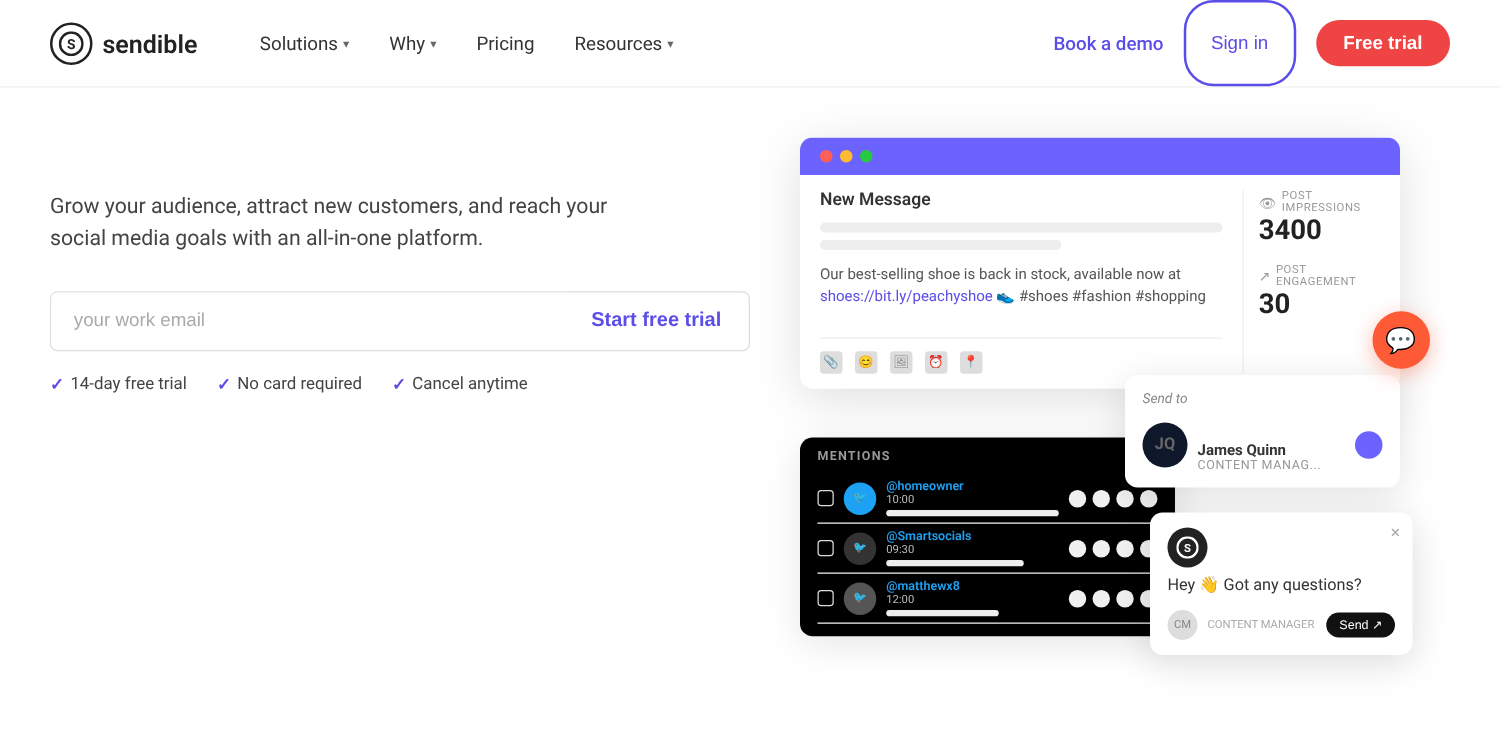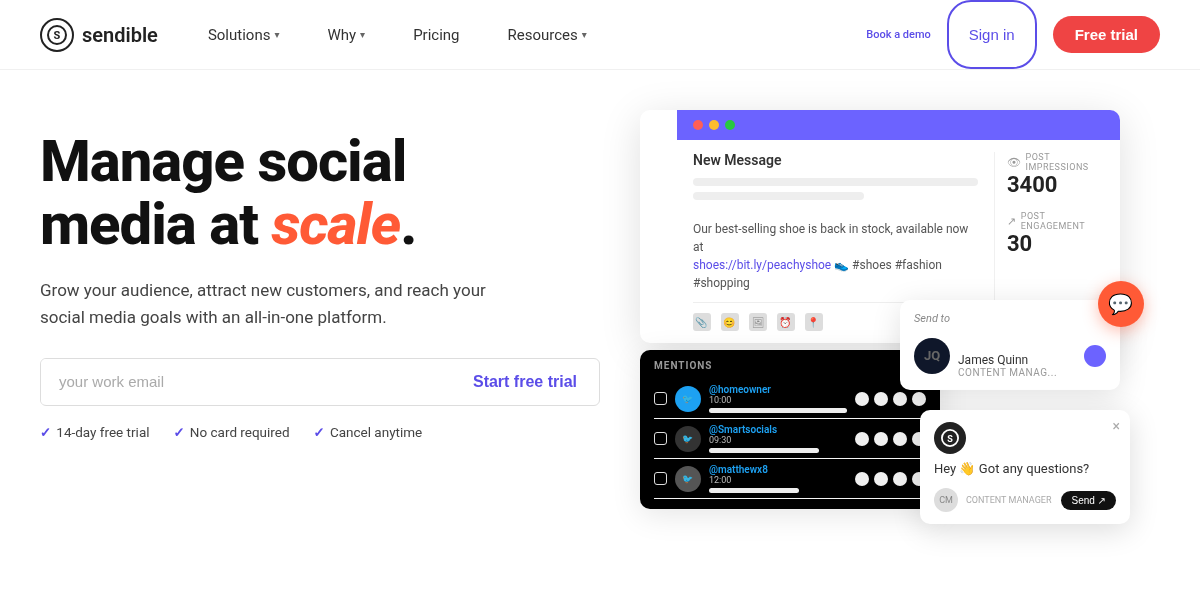"Solutions" .nav-links { gap: 20px -> 4px }
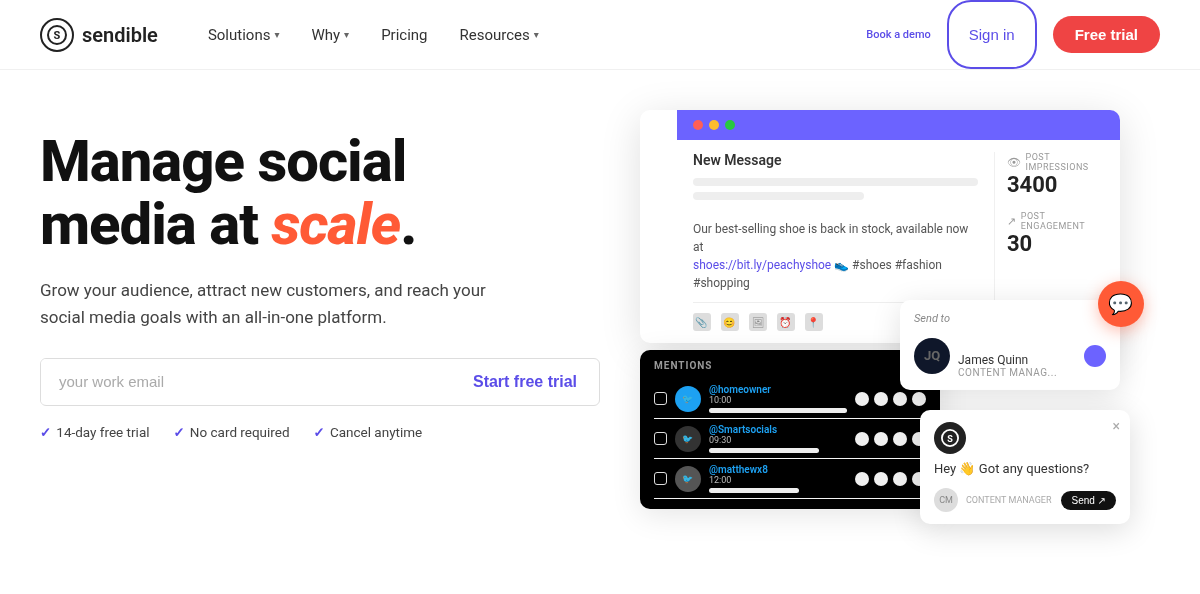"Book a demo" .book-demo { font-size: 11px -> 15px }
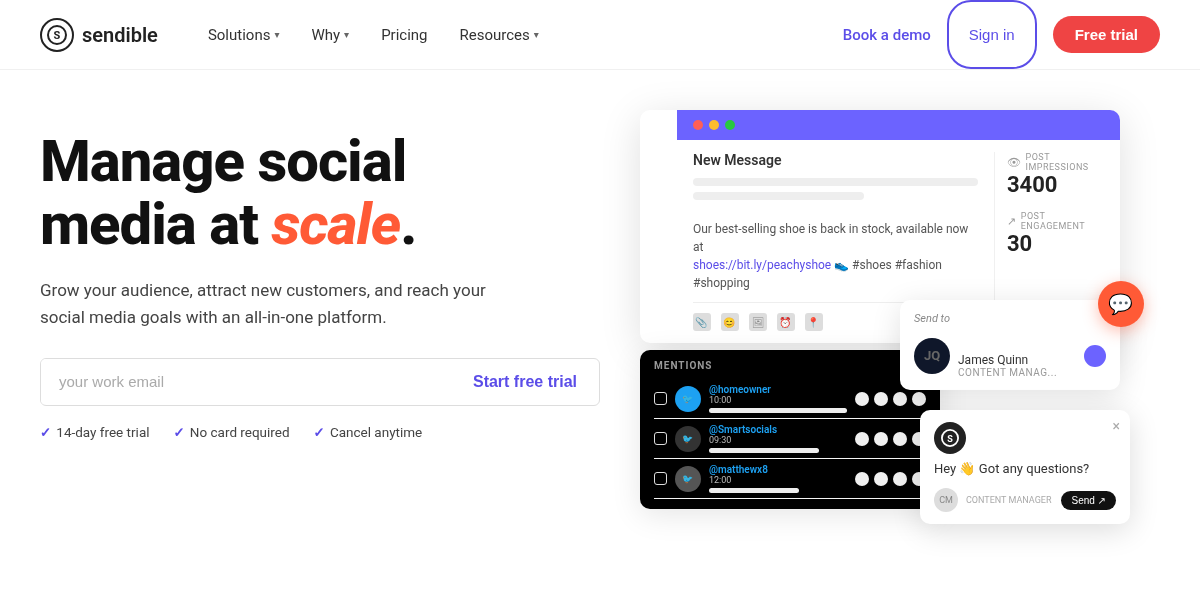"Manage social" h1.hero-heading { html: <h1> <span>Manage social</span><br> <span>media at </span><span>scale</span><span>.</span> </h1> -> none }
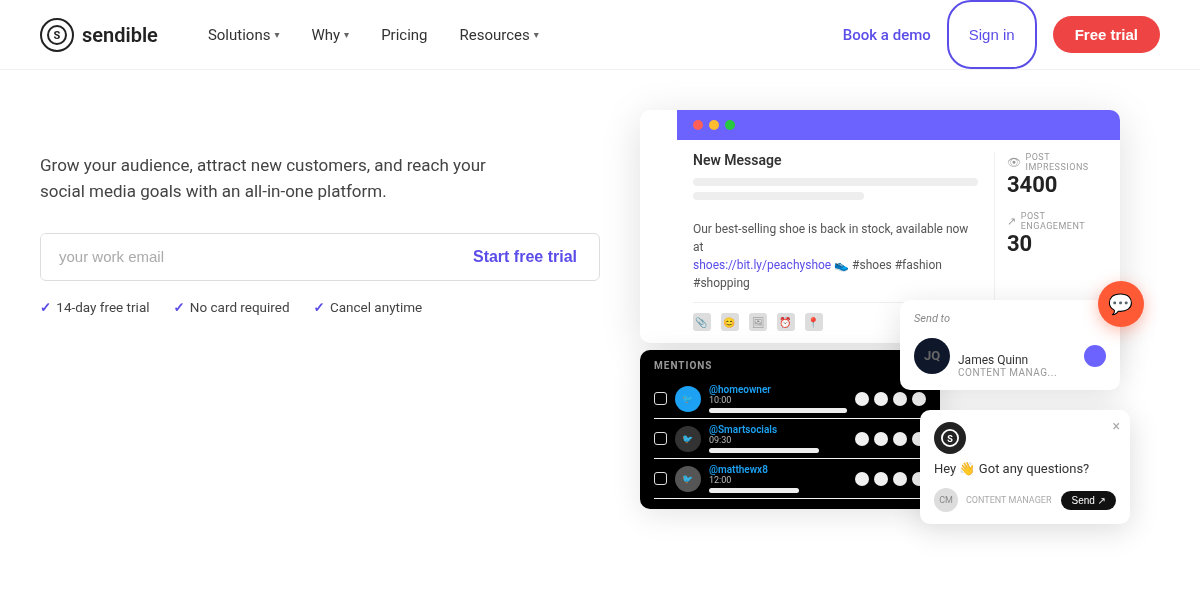"New Message" .mockup-compose { padding-left: 37px -> none }
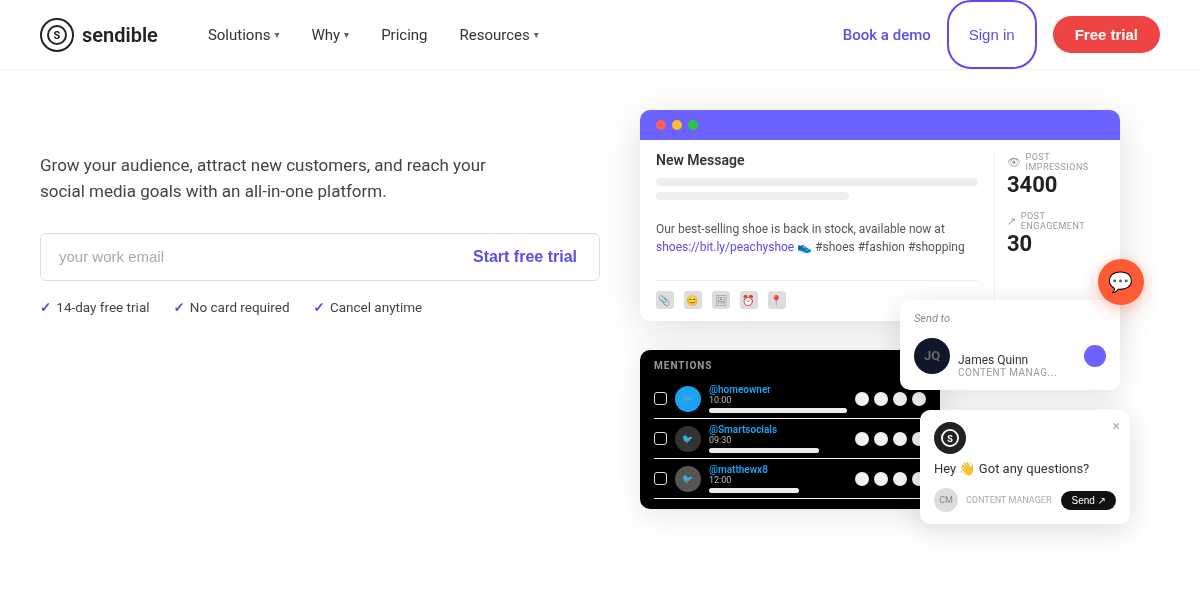"Our best-selling shoe is back" .compose-text-area { margin-top: 20px -> 10px }
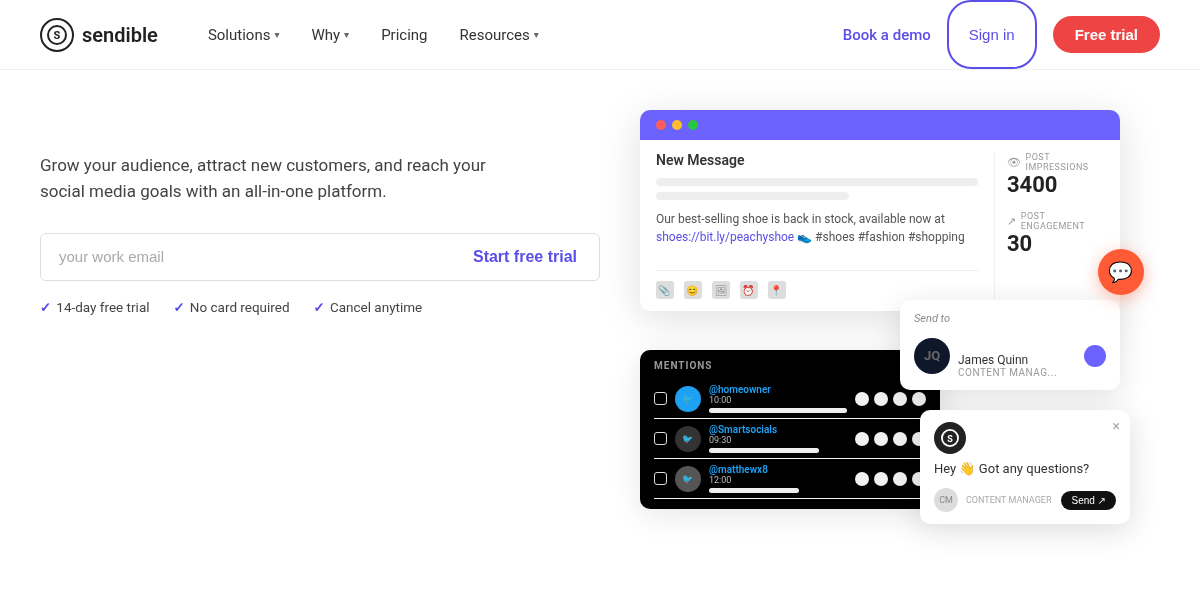"James Quinn" .sendto-name { font-weight: 400 -> 700 }
